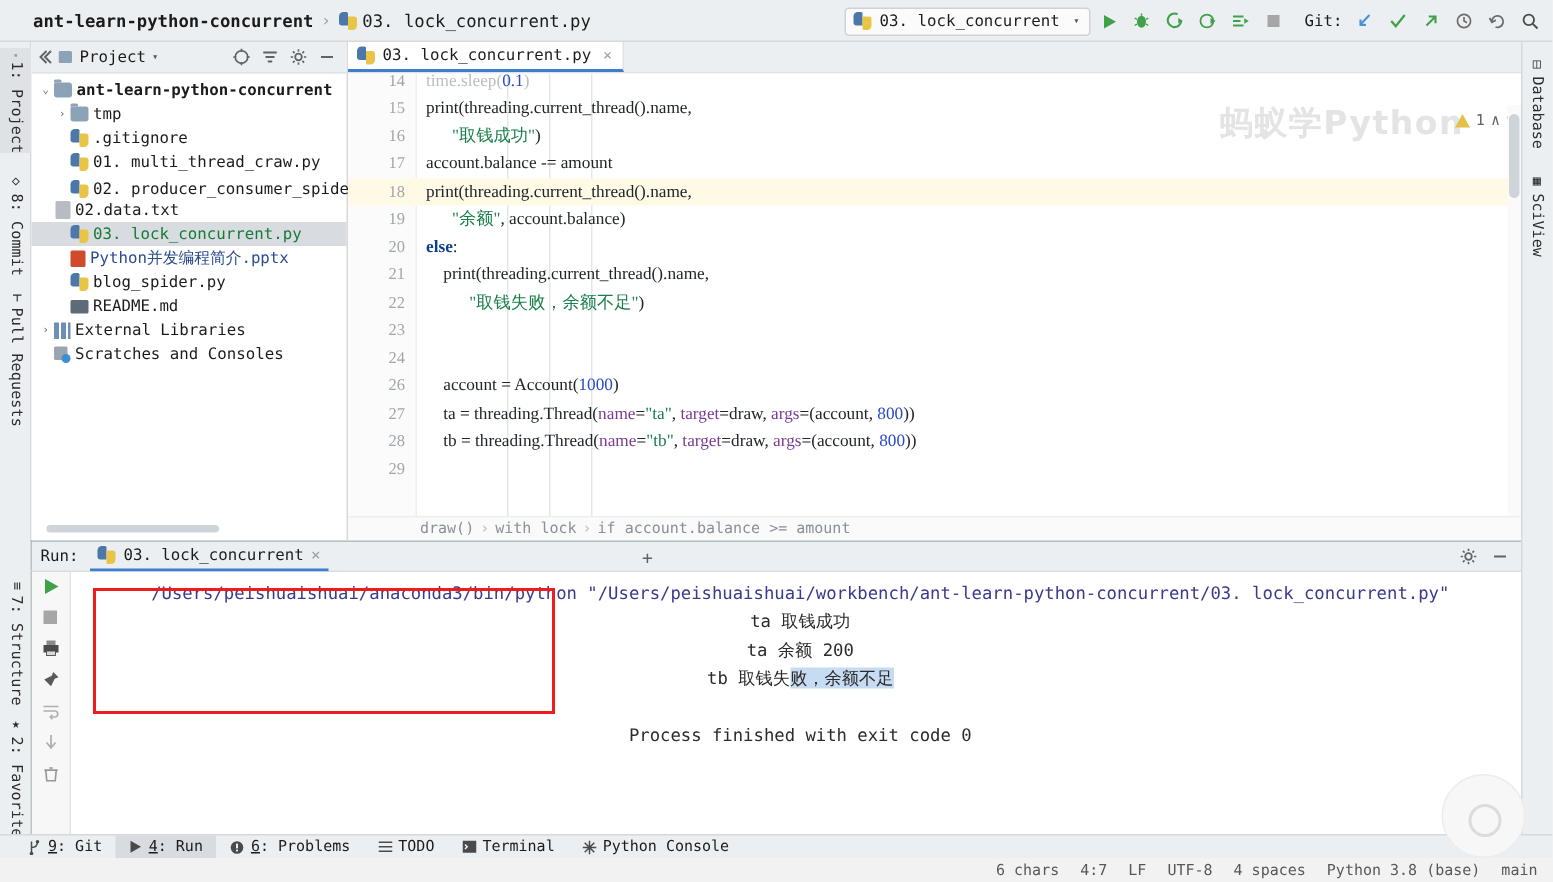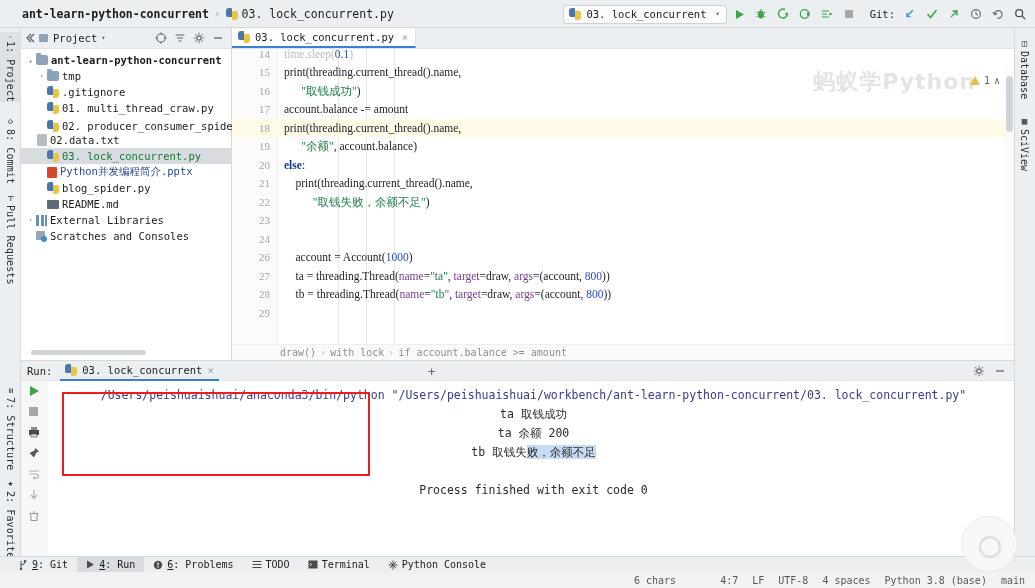"4:7" span { margin-left: 30px -> none }
